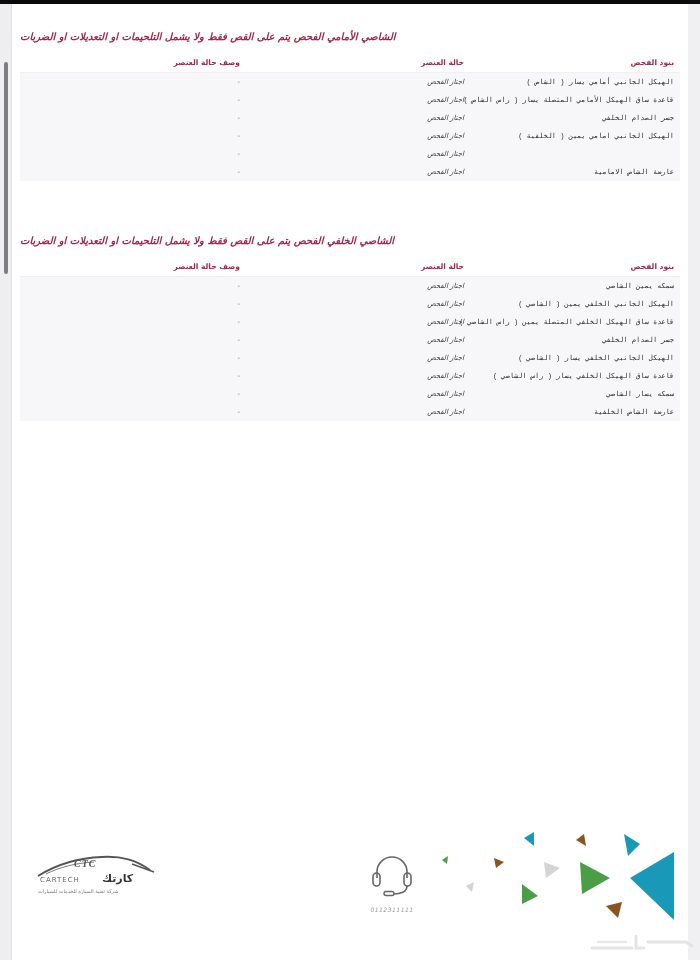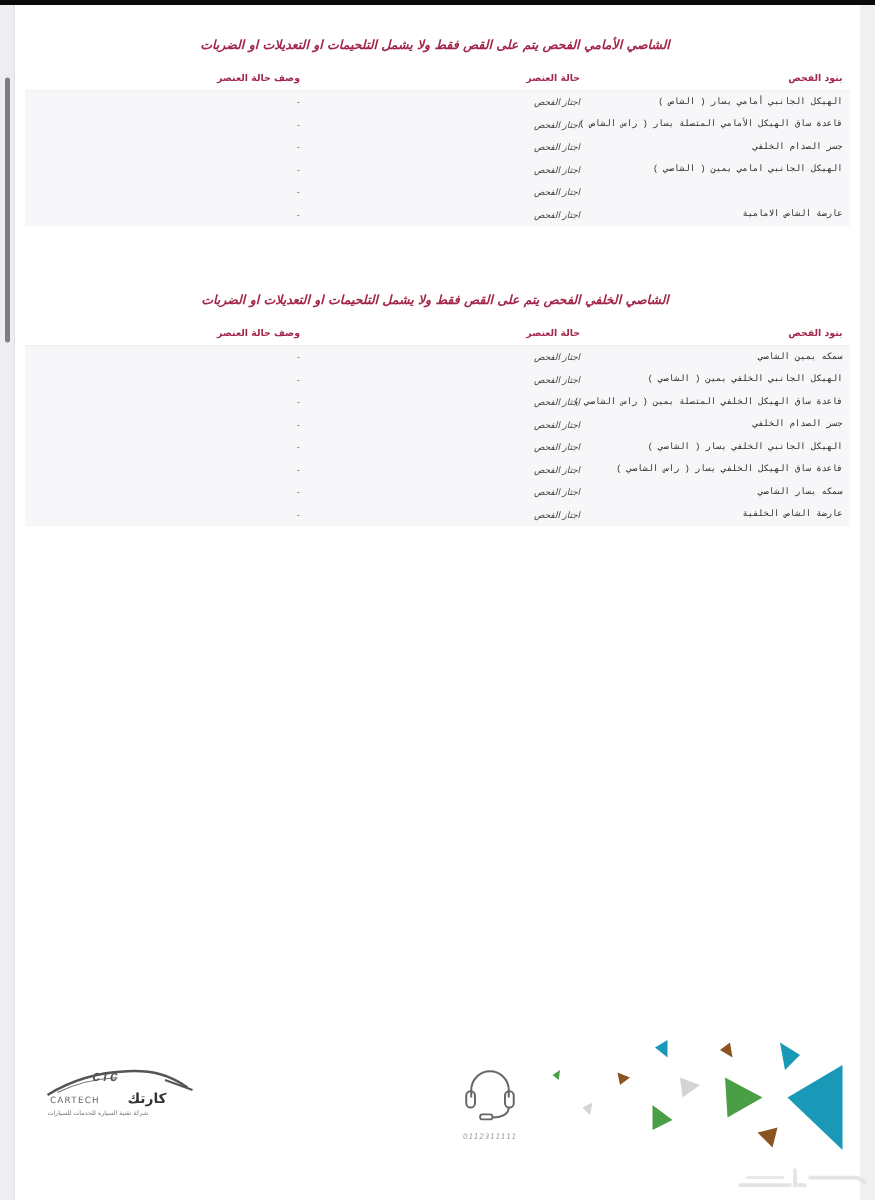"الشاصي الأمامي الفحص يتم على" .section-title { text-align: center -> left }
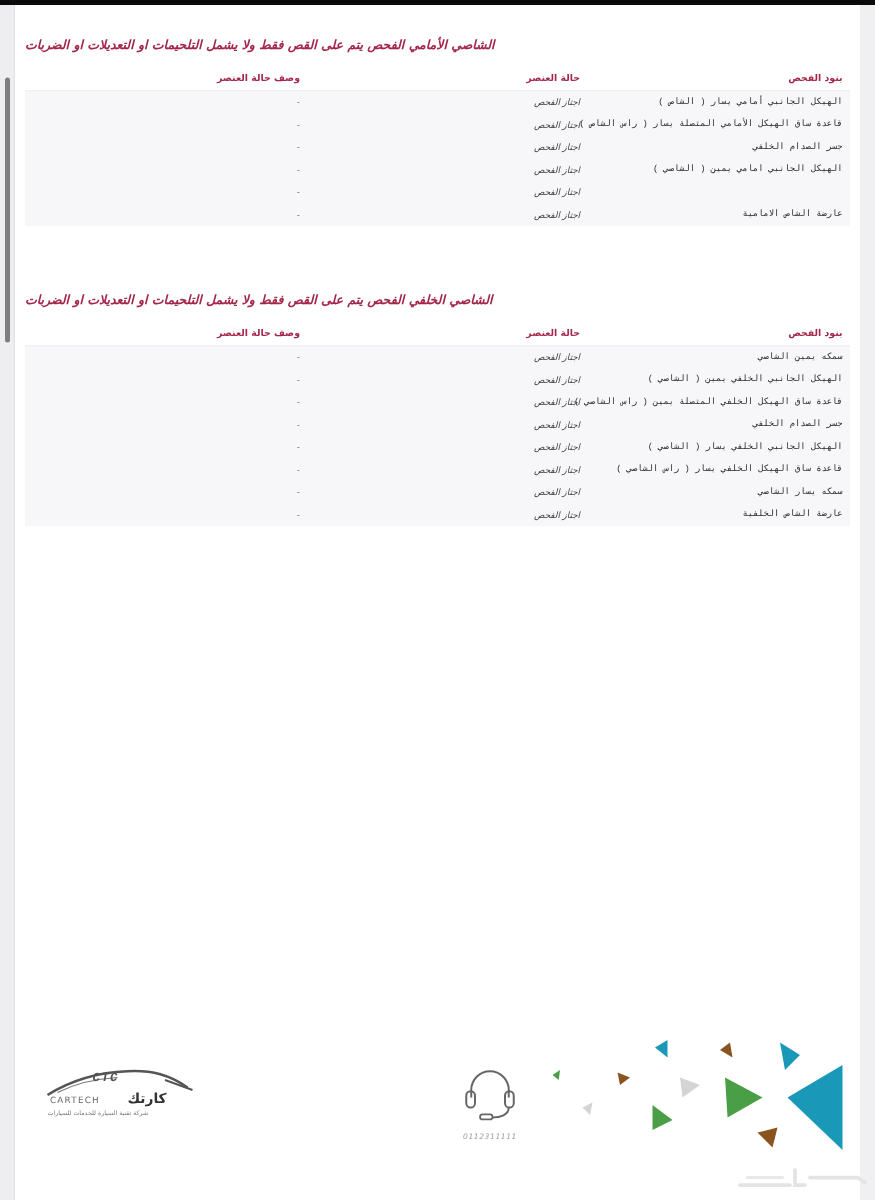"الهيكل الجانبي امامي يمين (" span.cell-item { text: الشاصي -> الخلفية }
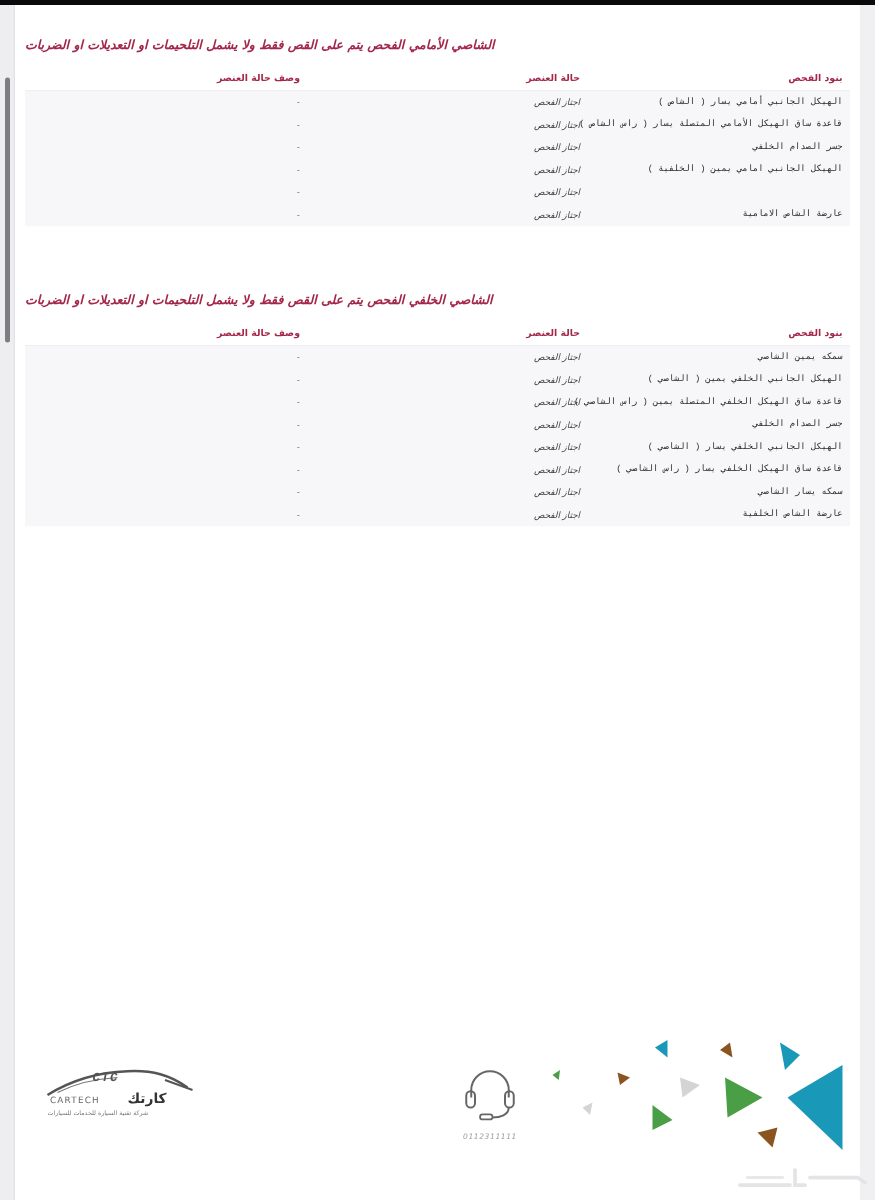"CTC" .logo-ctc { font-family: Liberation Mono, monospace -> Liberation Serif, serif }
